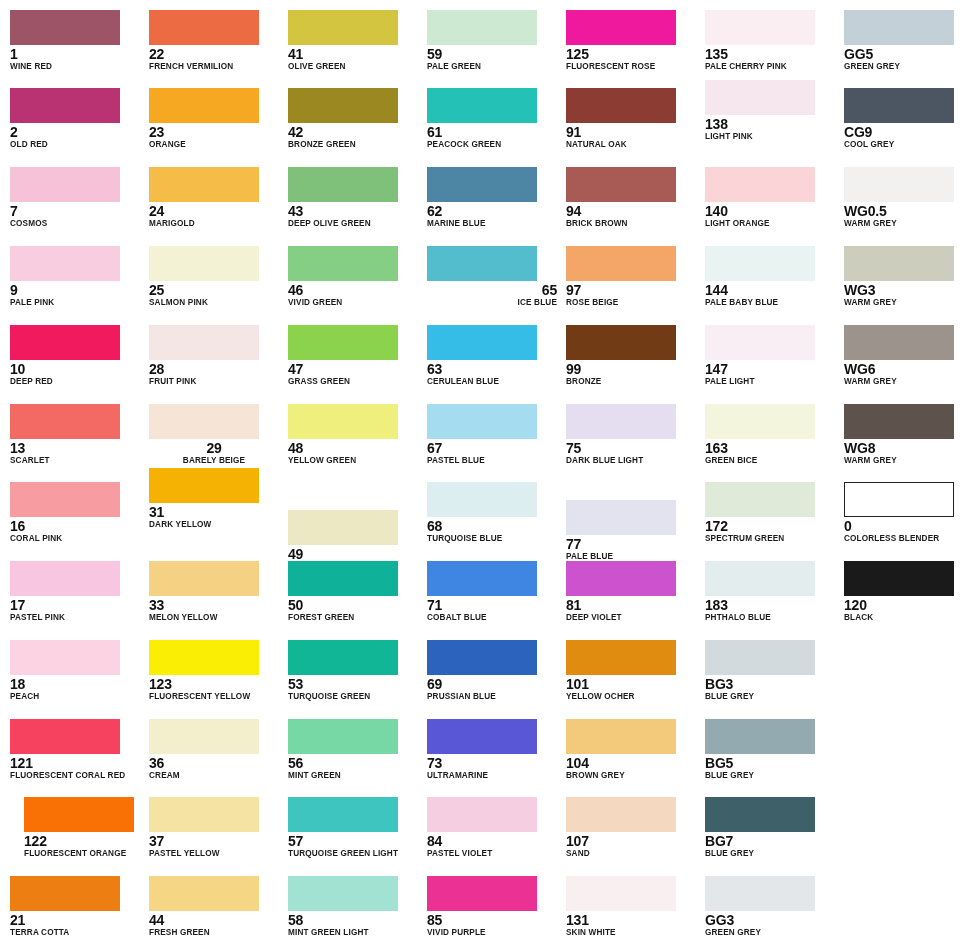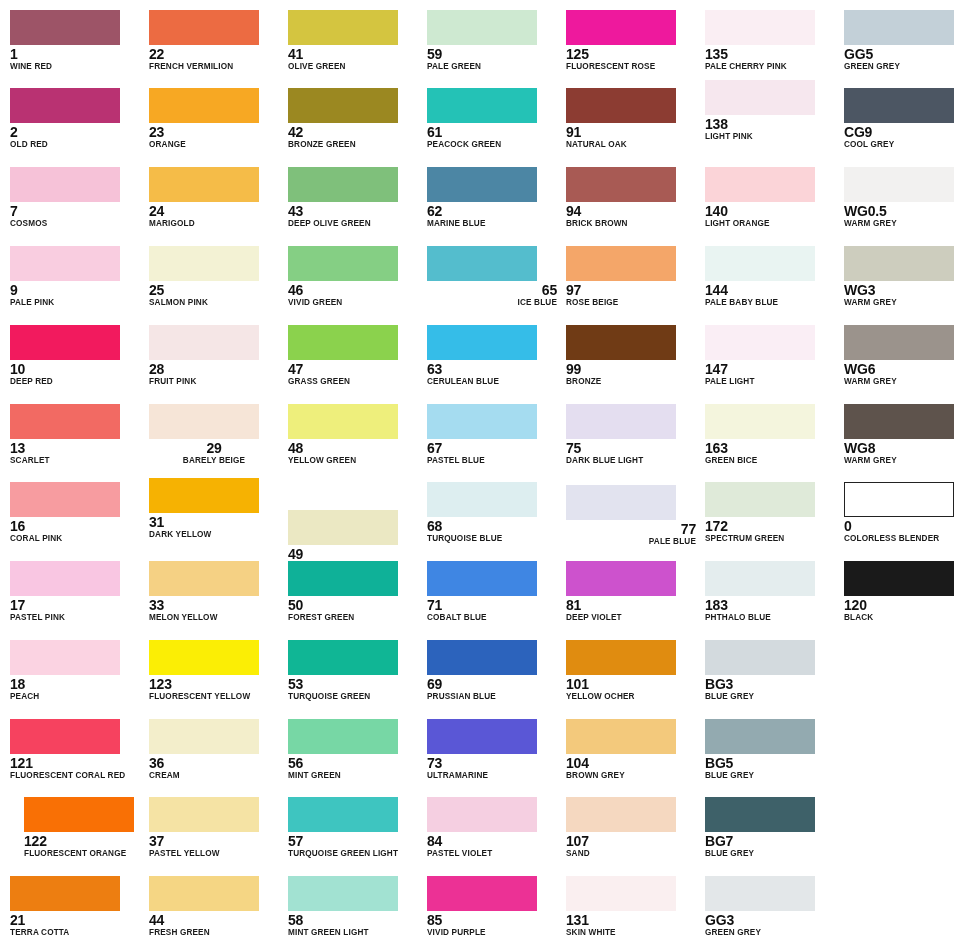"31" div.cell { top: 478px -> 468px }
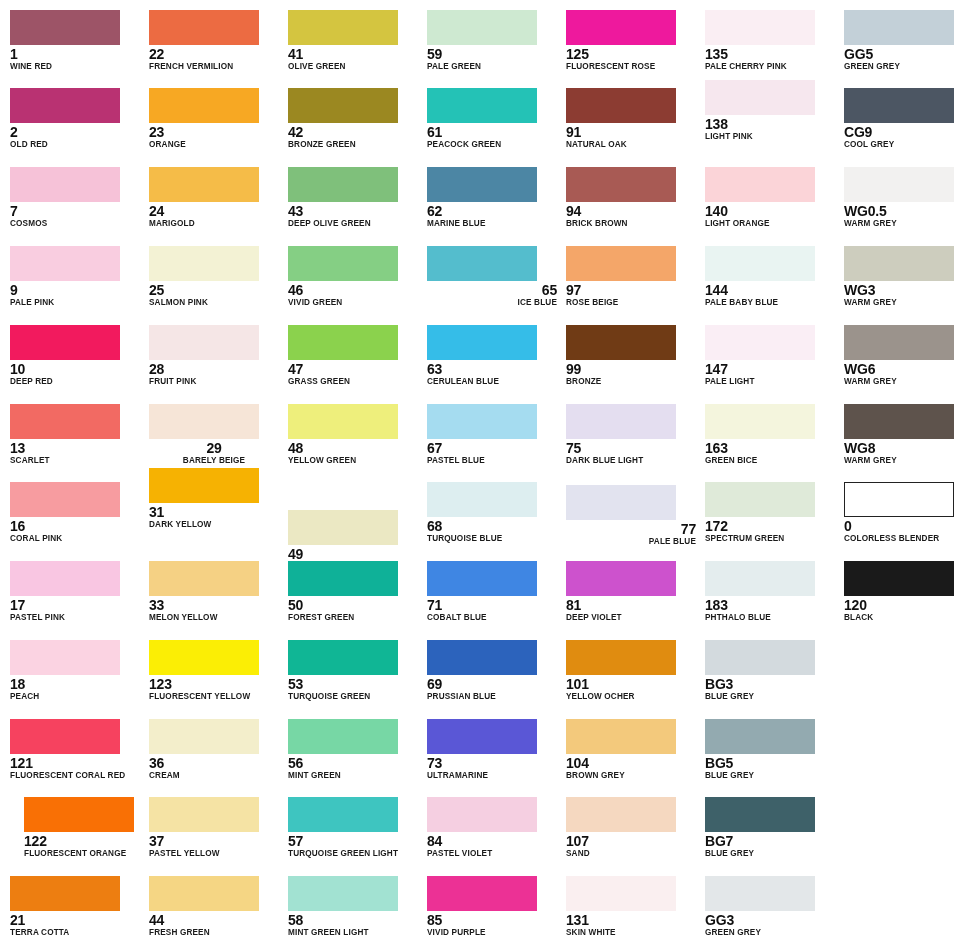"77" div.cell { text-align: right -> none; top: 485px -> 500px }
